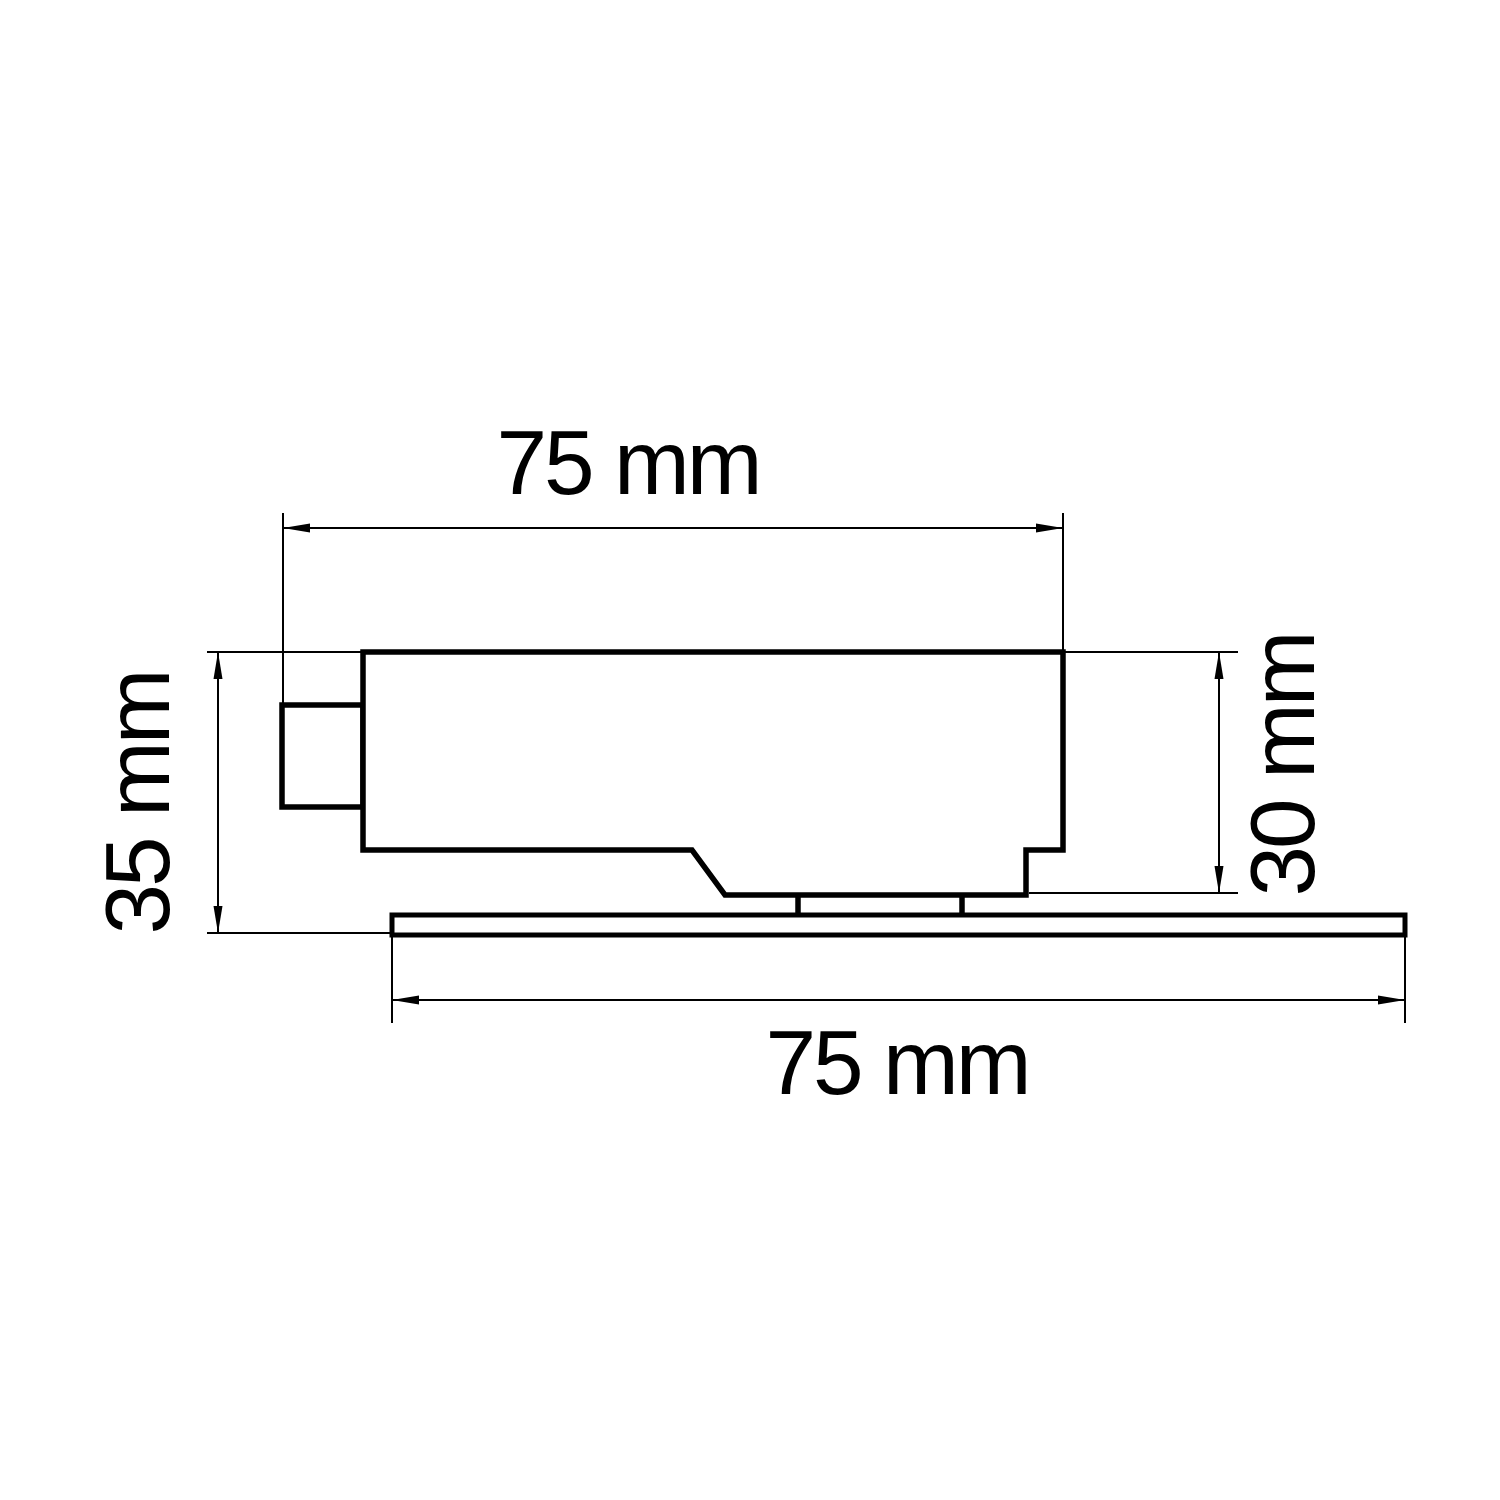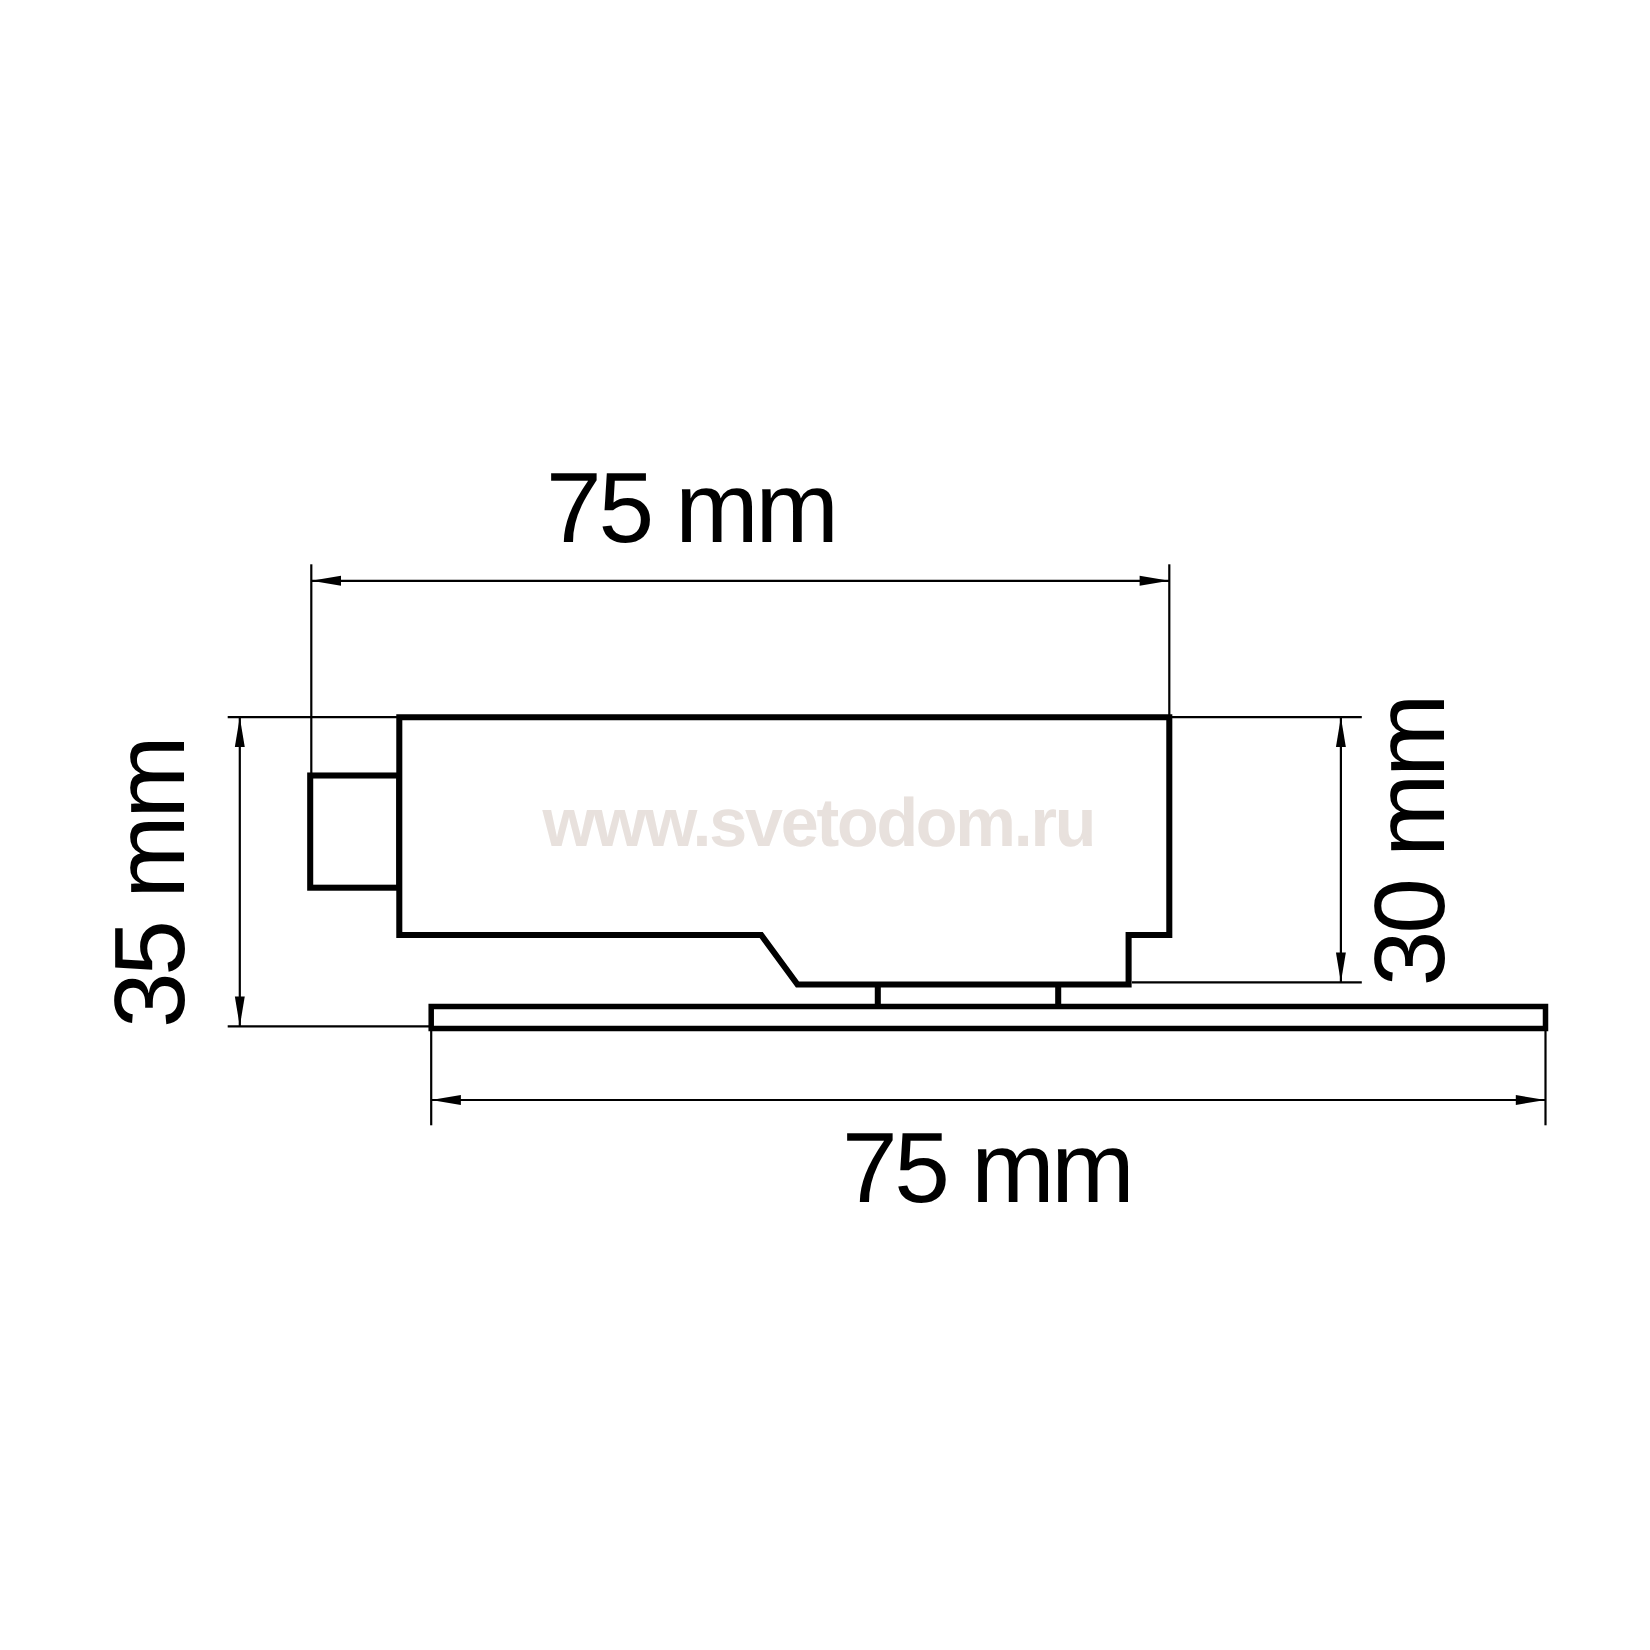"www.svetodom.ru" div { html: <div>www.svetodom.ru</div> -> none }
